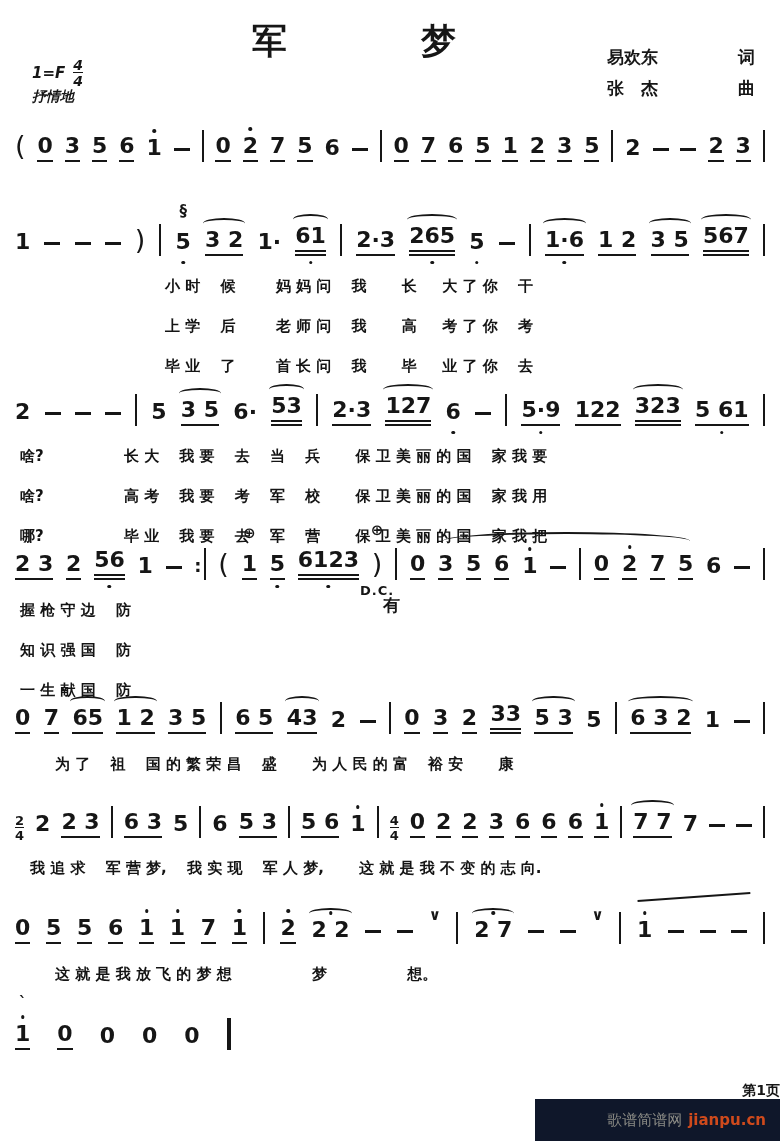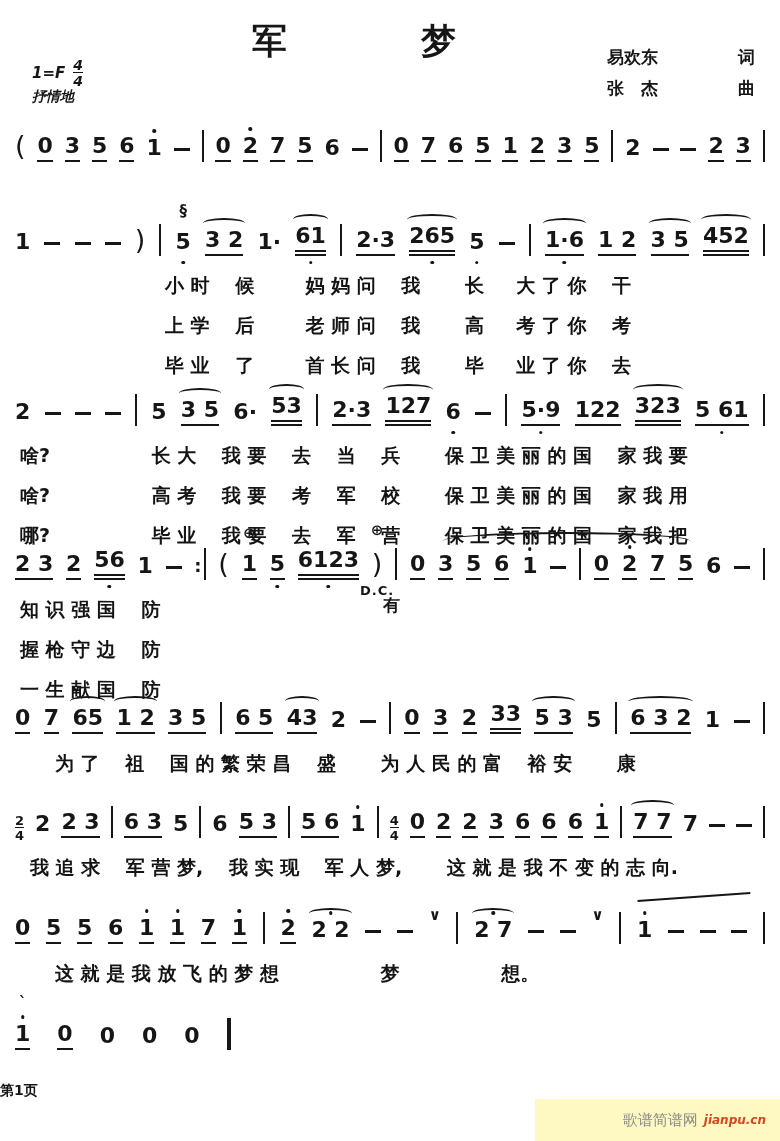"452" div.txt { text: 452 -> 567 }
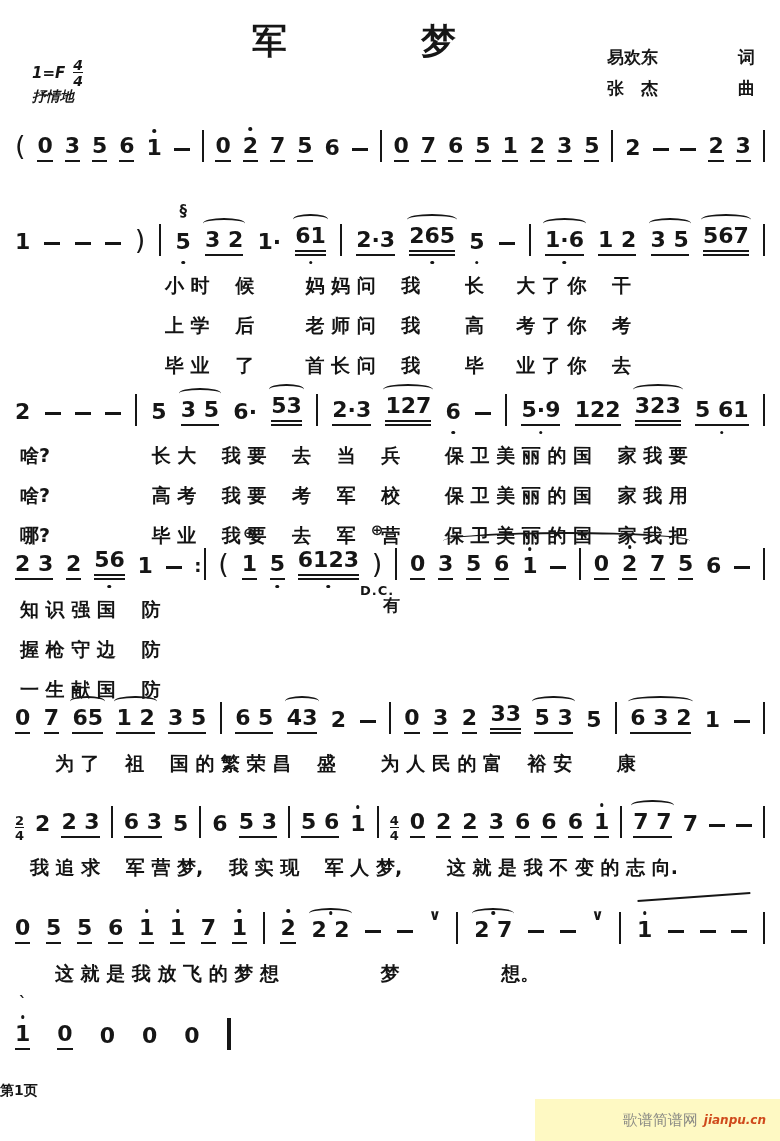"小 时 候 妈 妈" .lyric { font-size: 19px -> 15px }
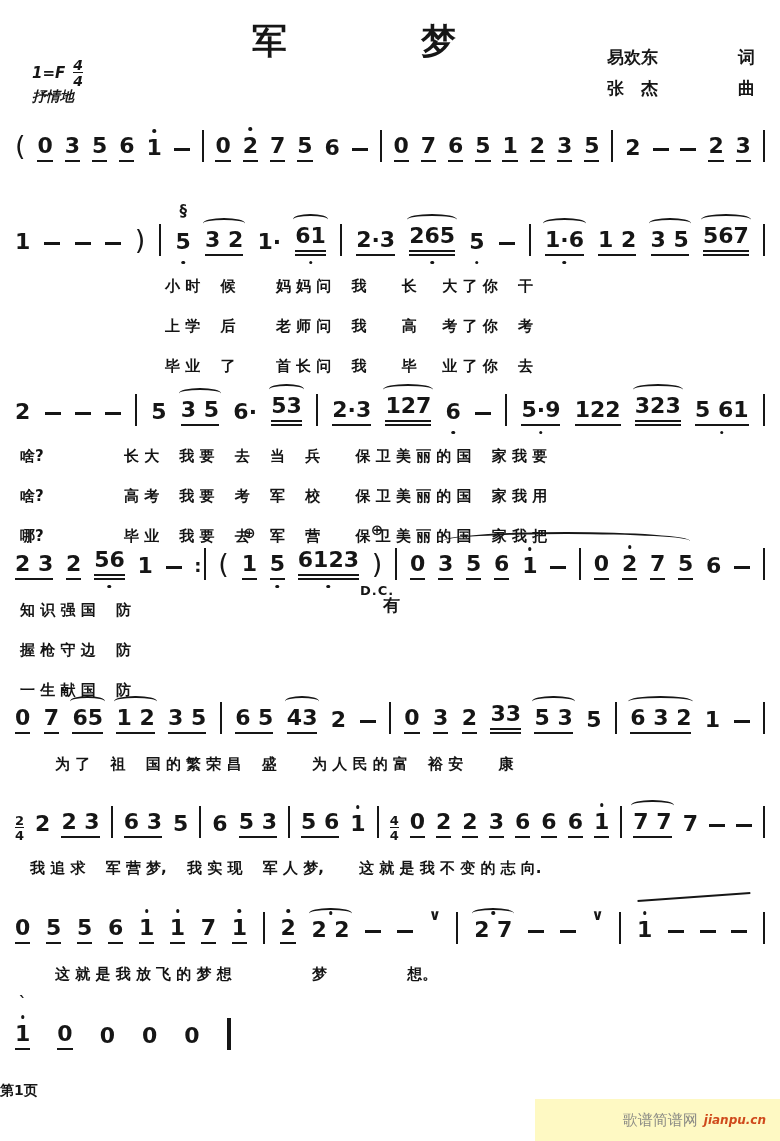"知 识 强 国 防" div.lyric { order: before "握 枪 守 边 防" -> after "握 枪 守 边 防" }
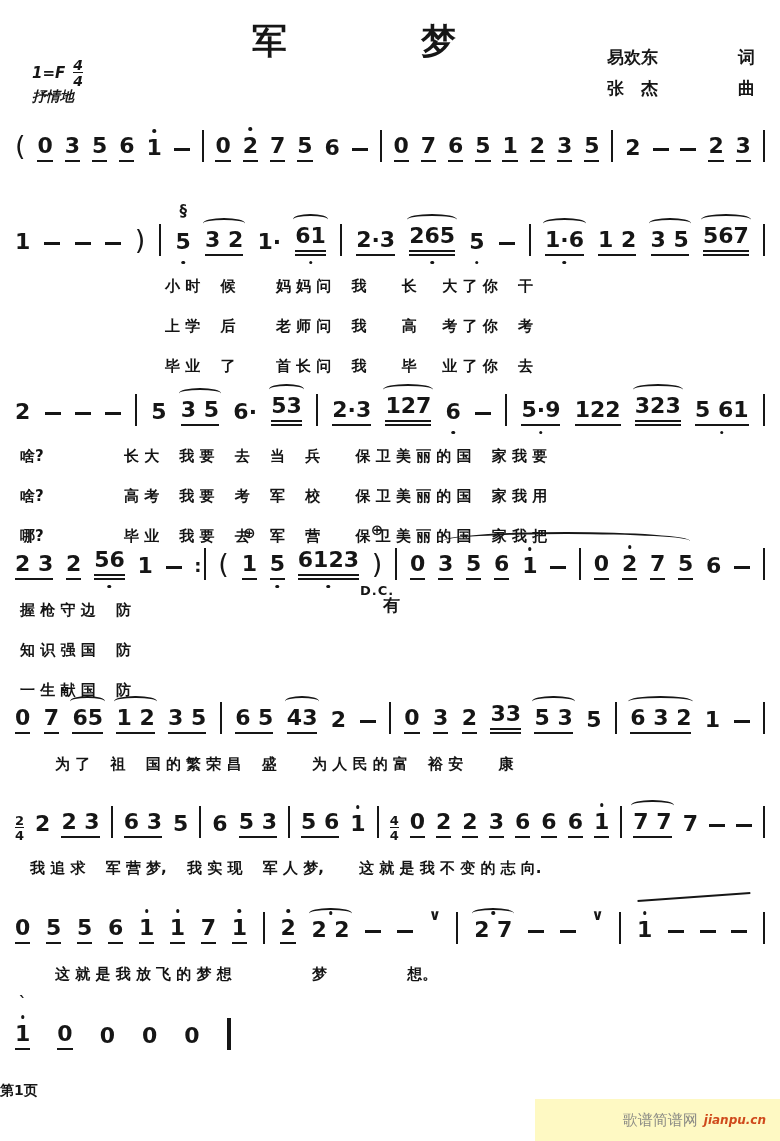"第1页" .footer { text-align: left -> right }
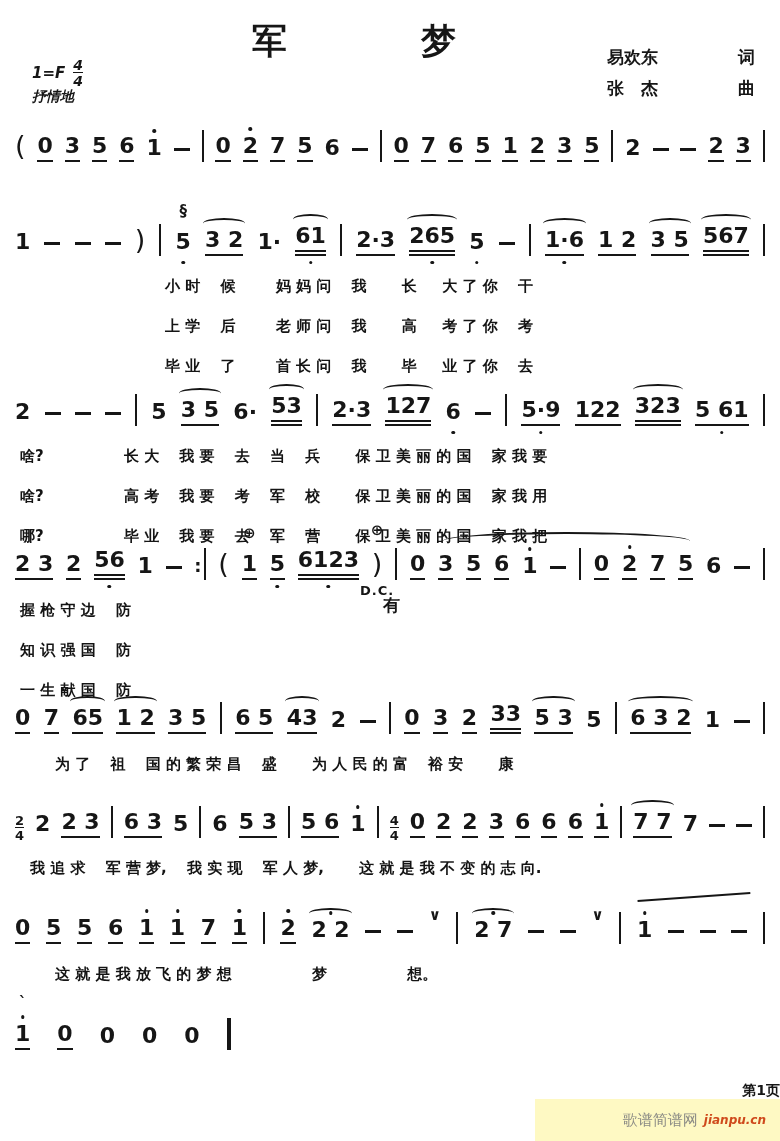"歌谱简谱网" .wm { background: #fef9c3 -> #0f172a }
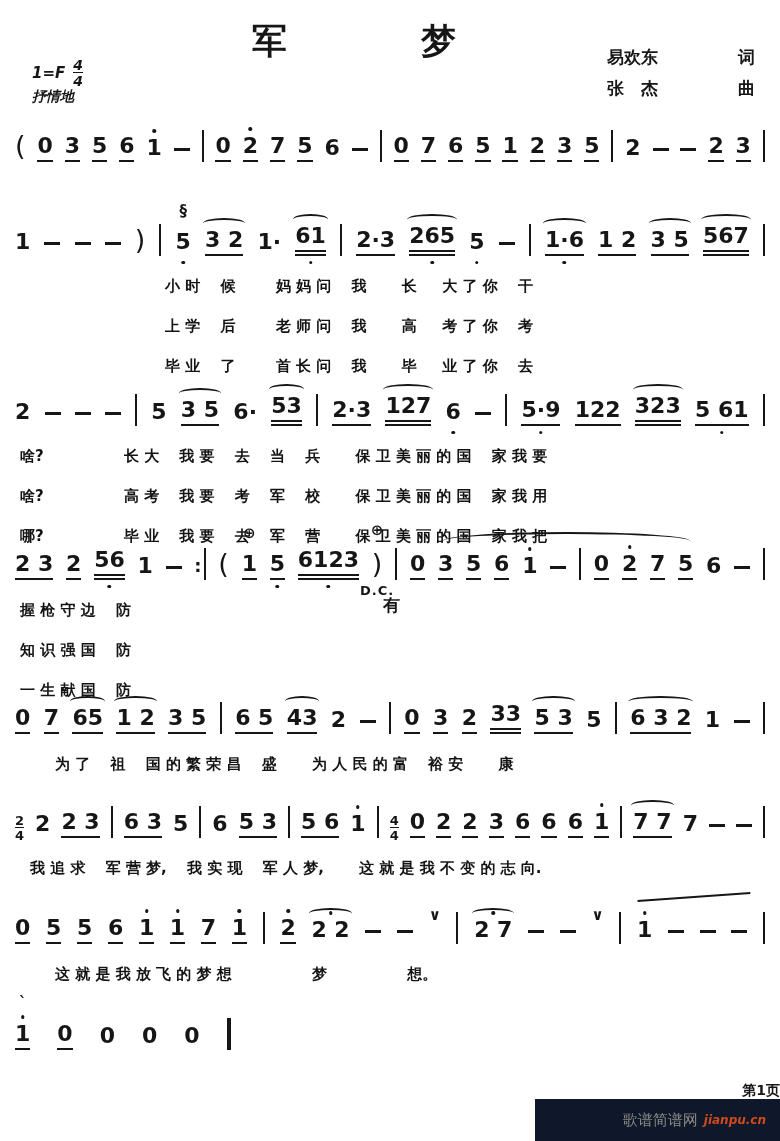"jianpu.cn" .wm .url { font-size: 12px -> 15px; font-style: italic -> none }
